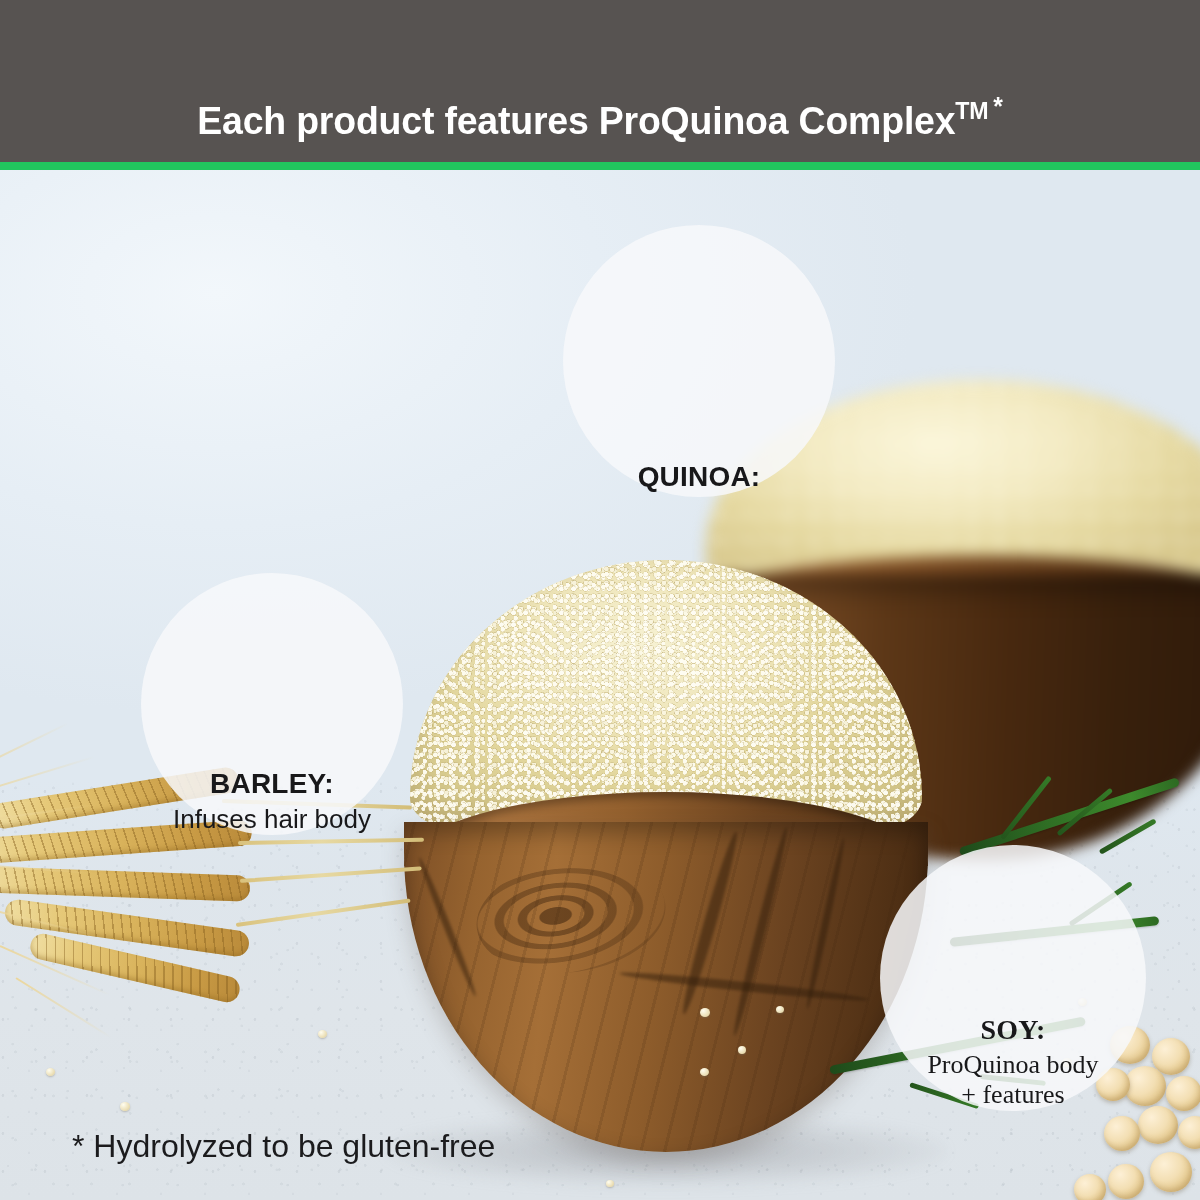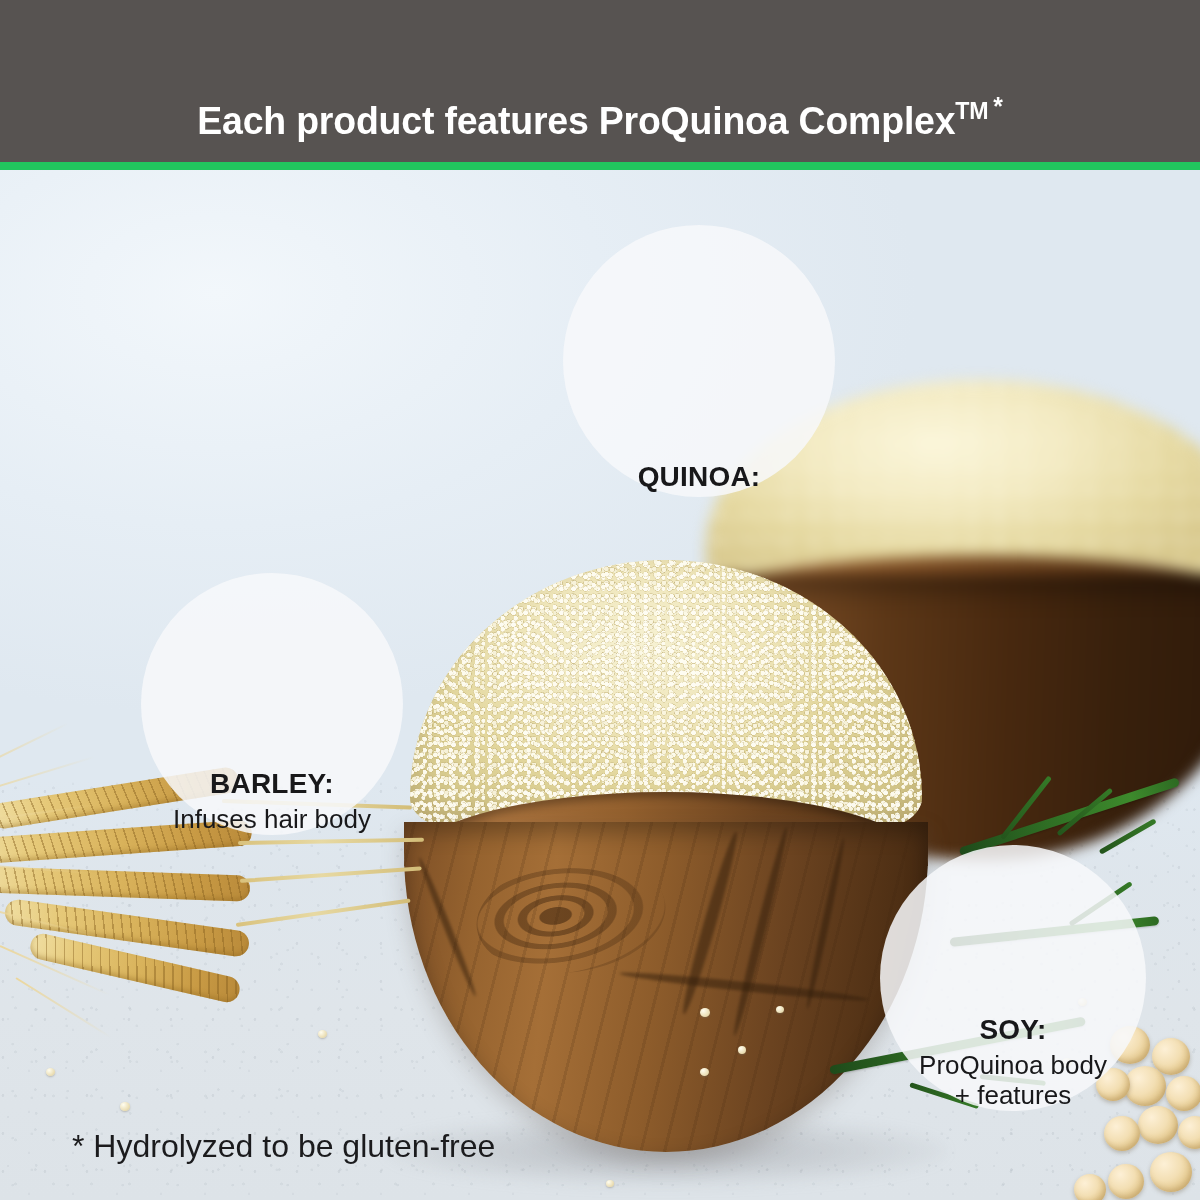"SOY:" #callout-soy { font-family: none -> Liberation Serif, serif }
